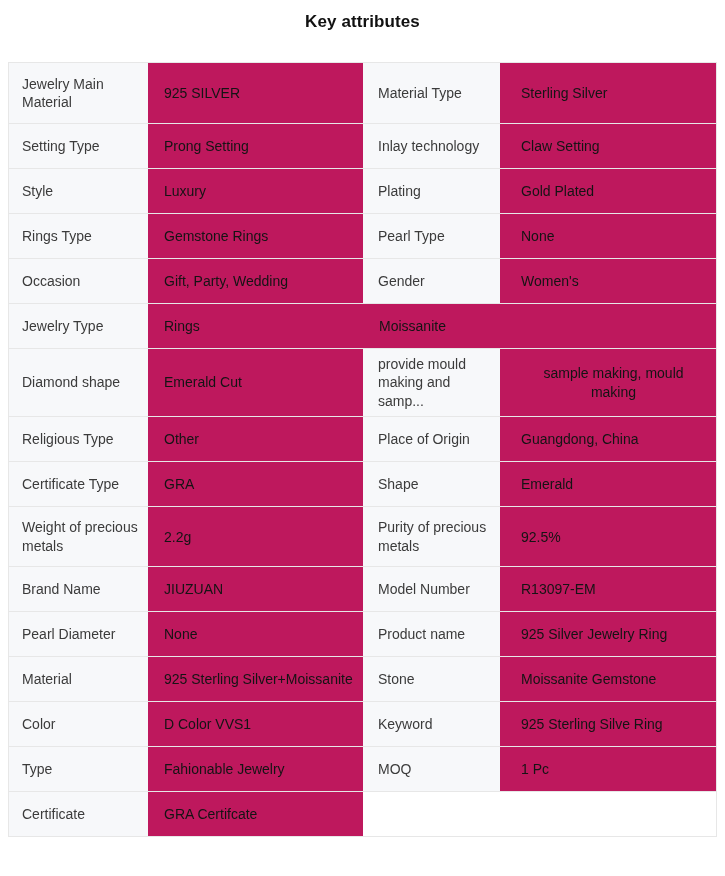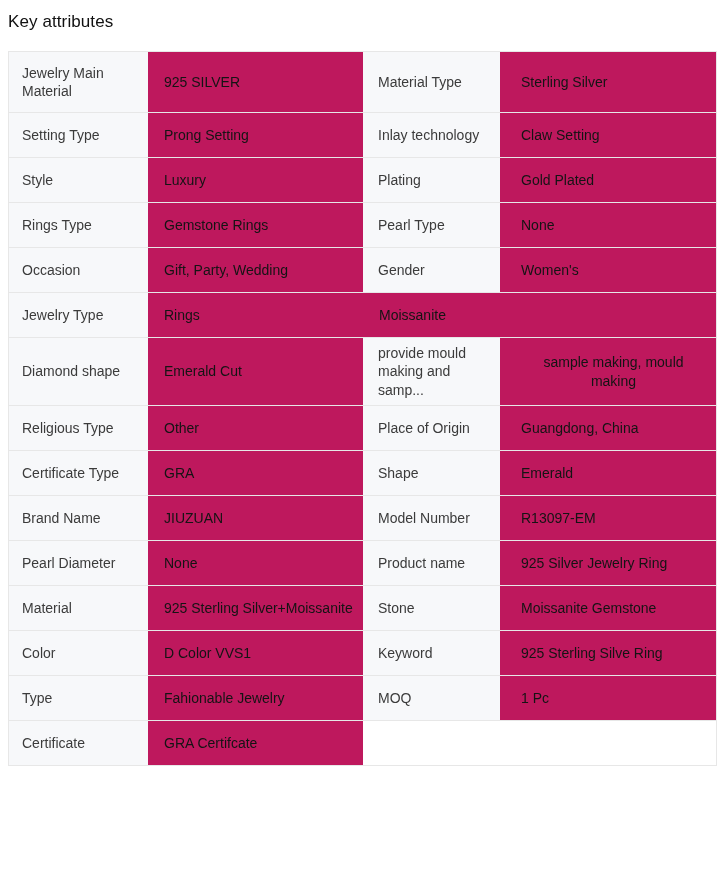"Key attributes" .title { font-weight: 400 -> 700; margin: 4px 0 19px 0 -> 4px 0 30px 0; text-align: none -> center }
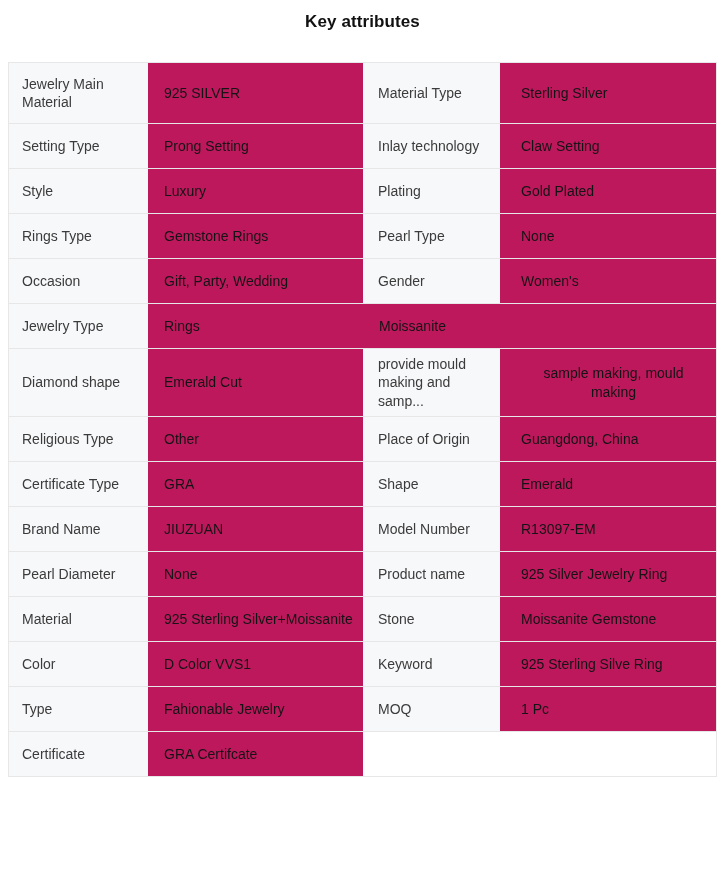"Weight of precious metals" div.row { html: none -> <div> <div> <span>Weight of precious metals</span> </div> <div> <span>2.2g</span> </div> <div> <span>Purity of precious metals</span> </div> <div> <span>92.5%</span> </div> </div> }
